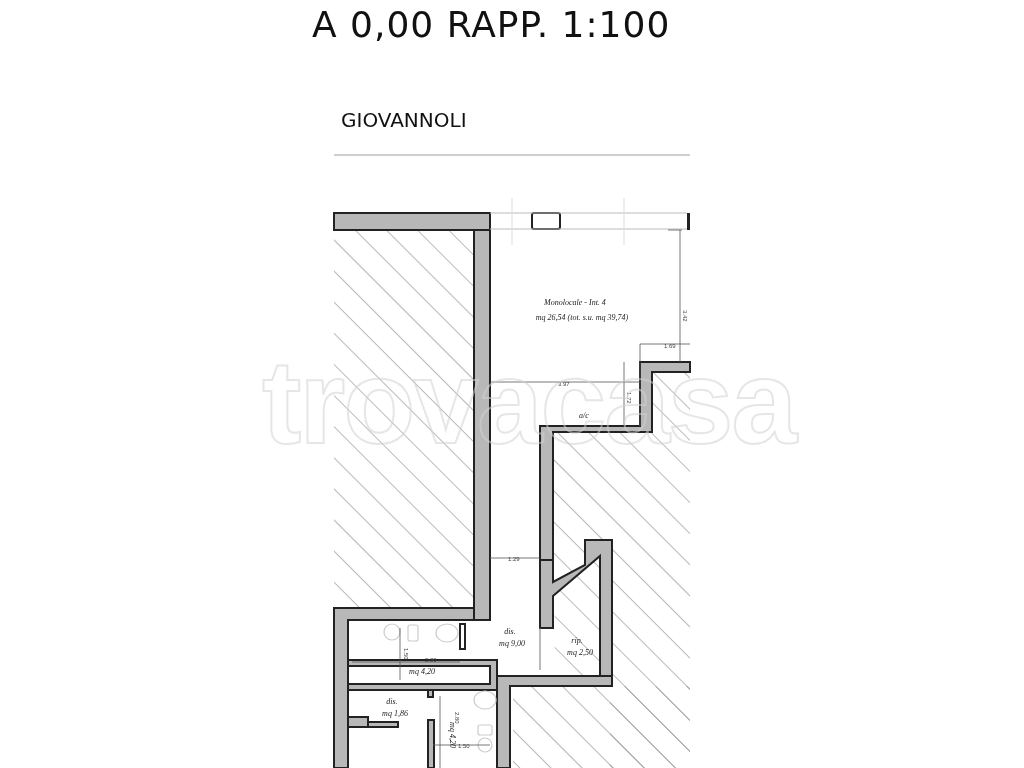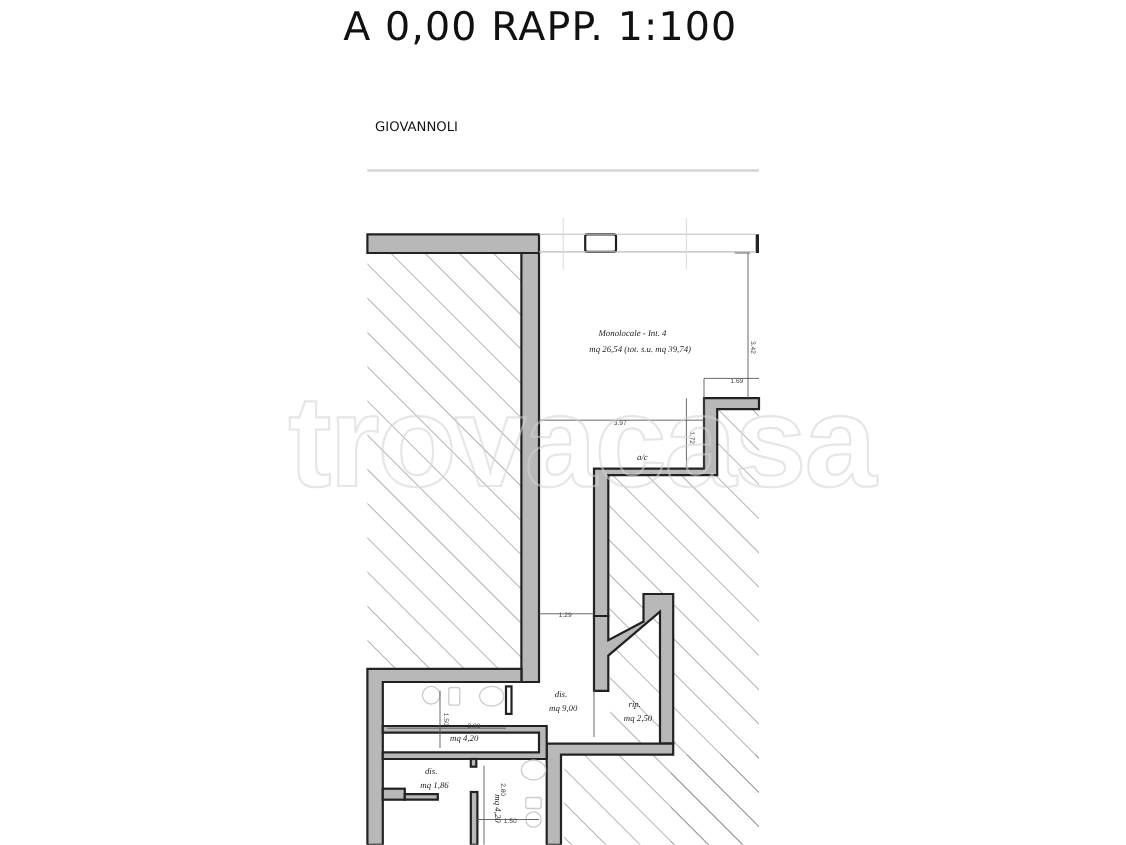"GIOVANNOLI" .street { font-size: 12px -> 20px }
